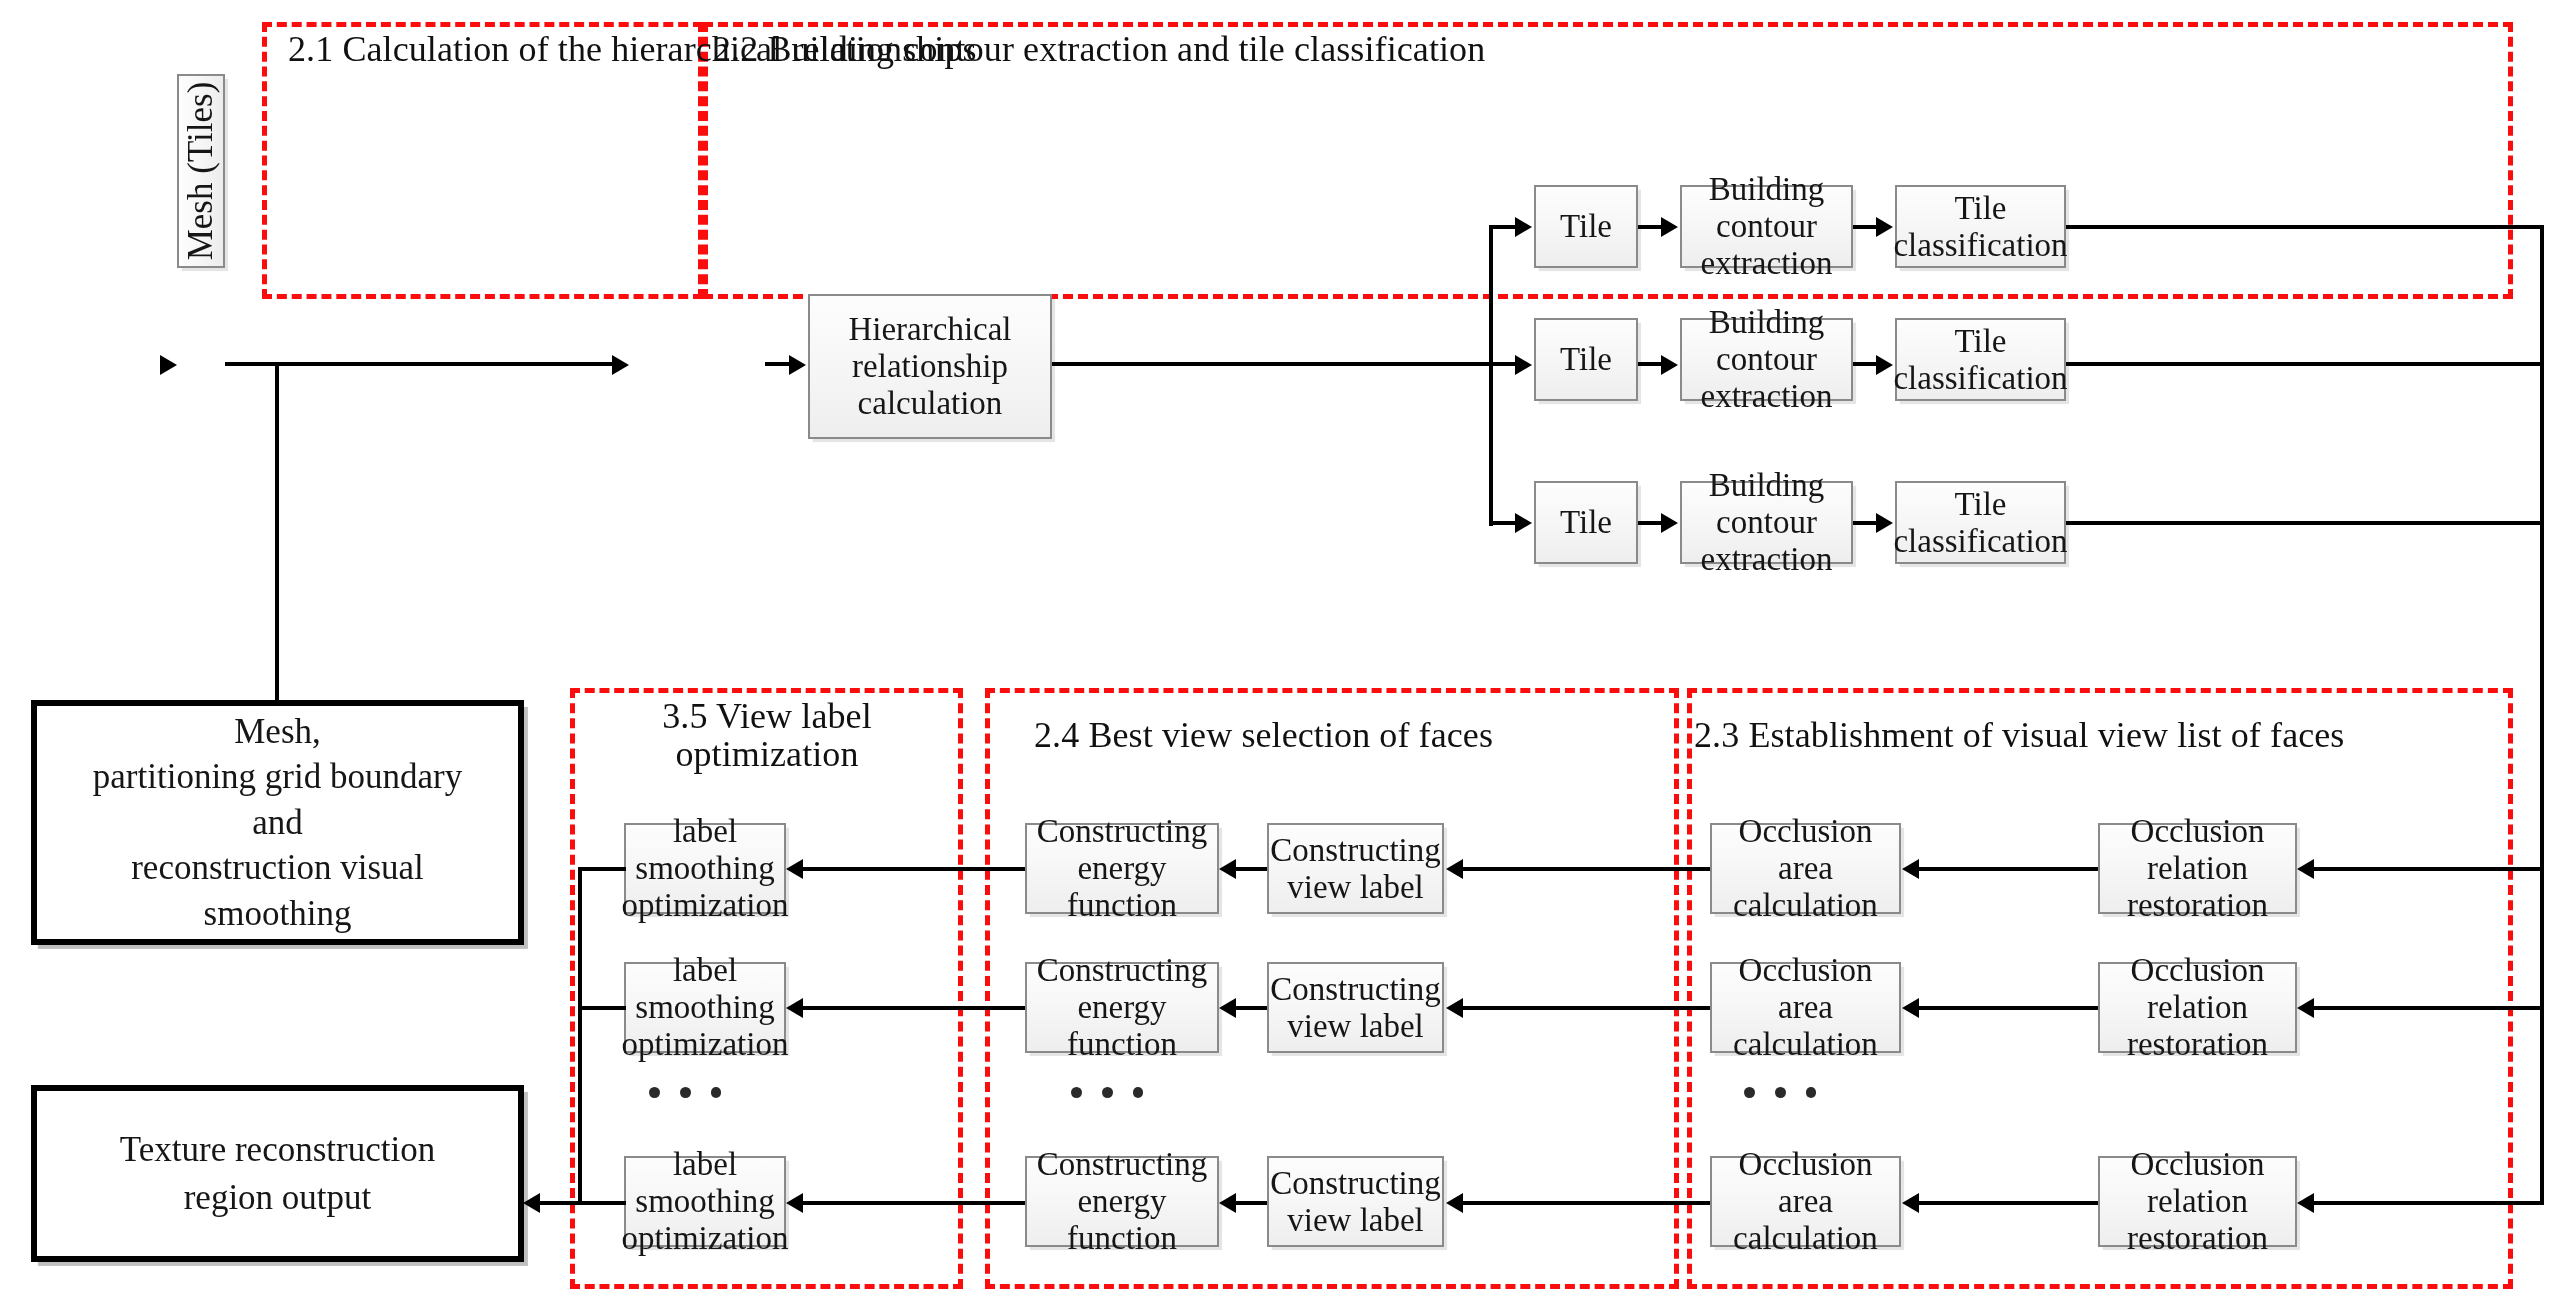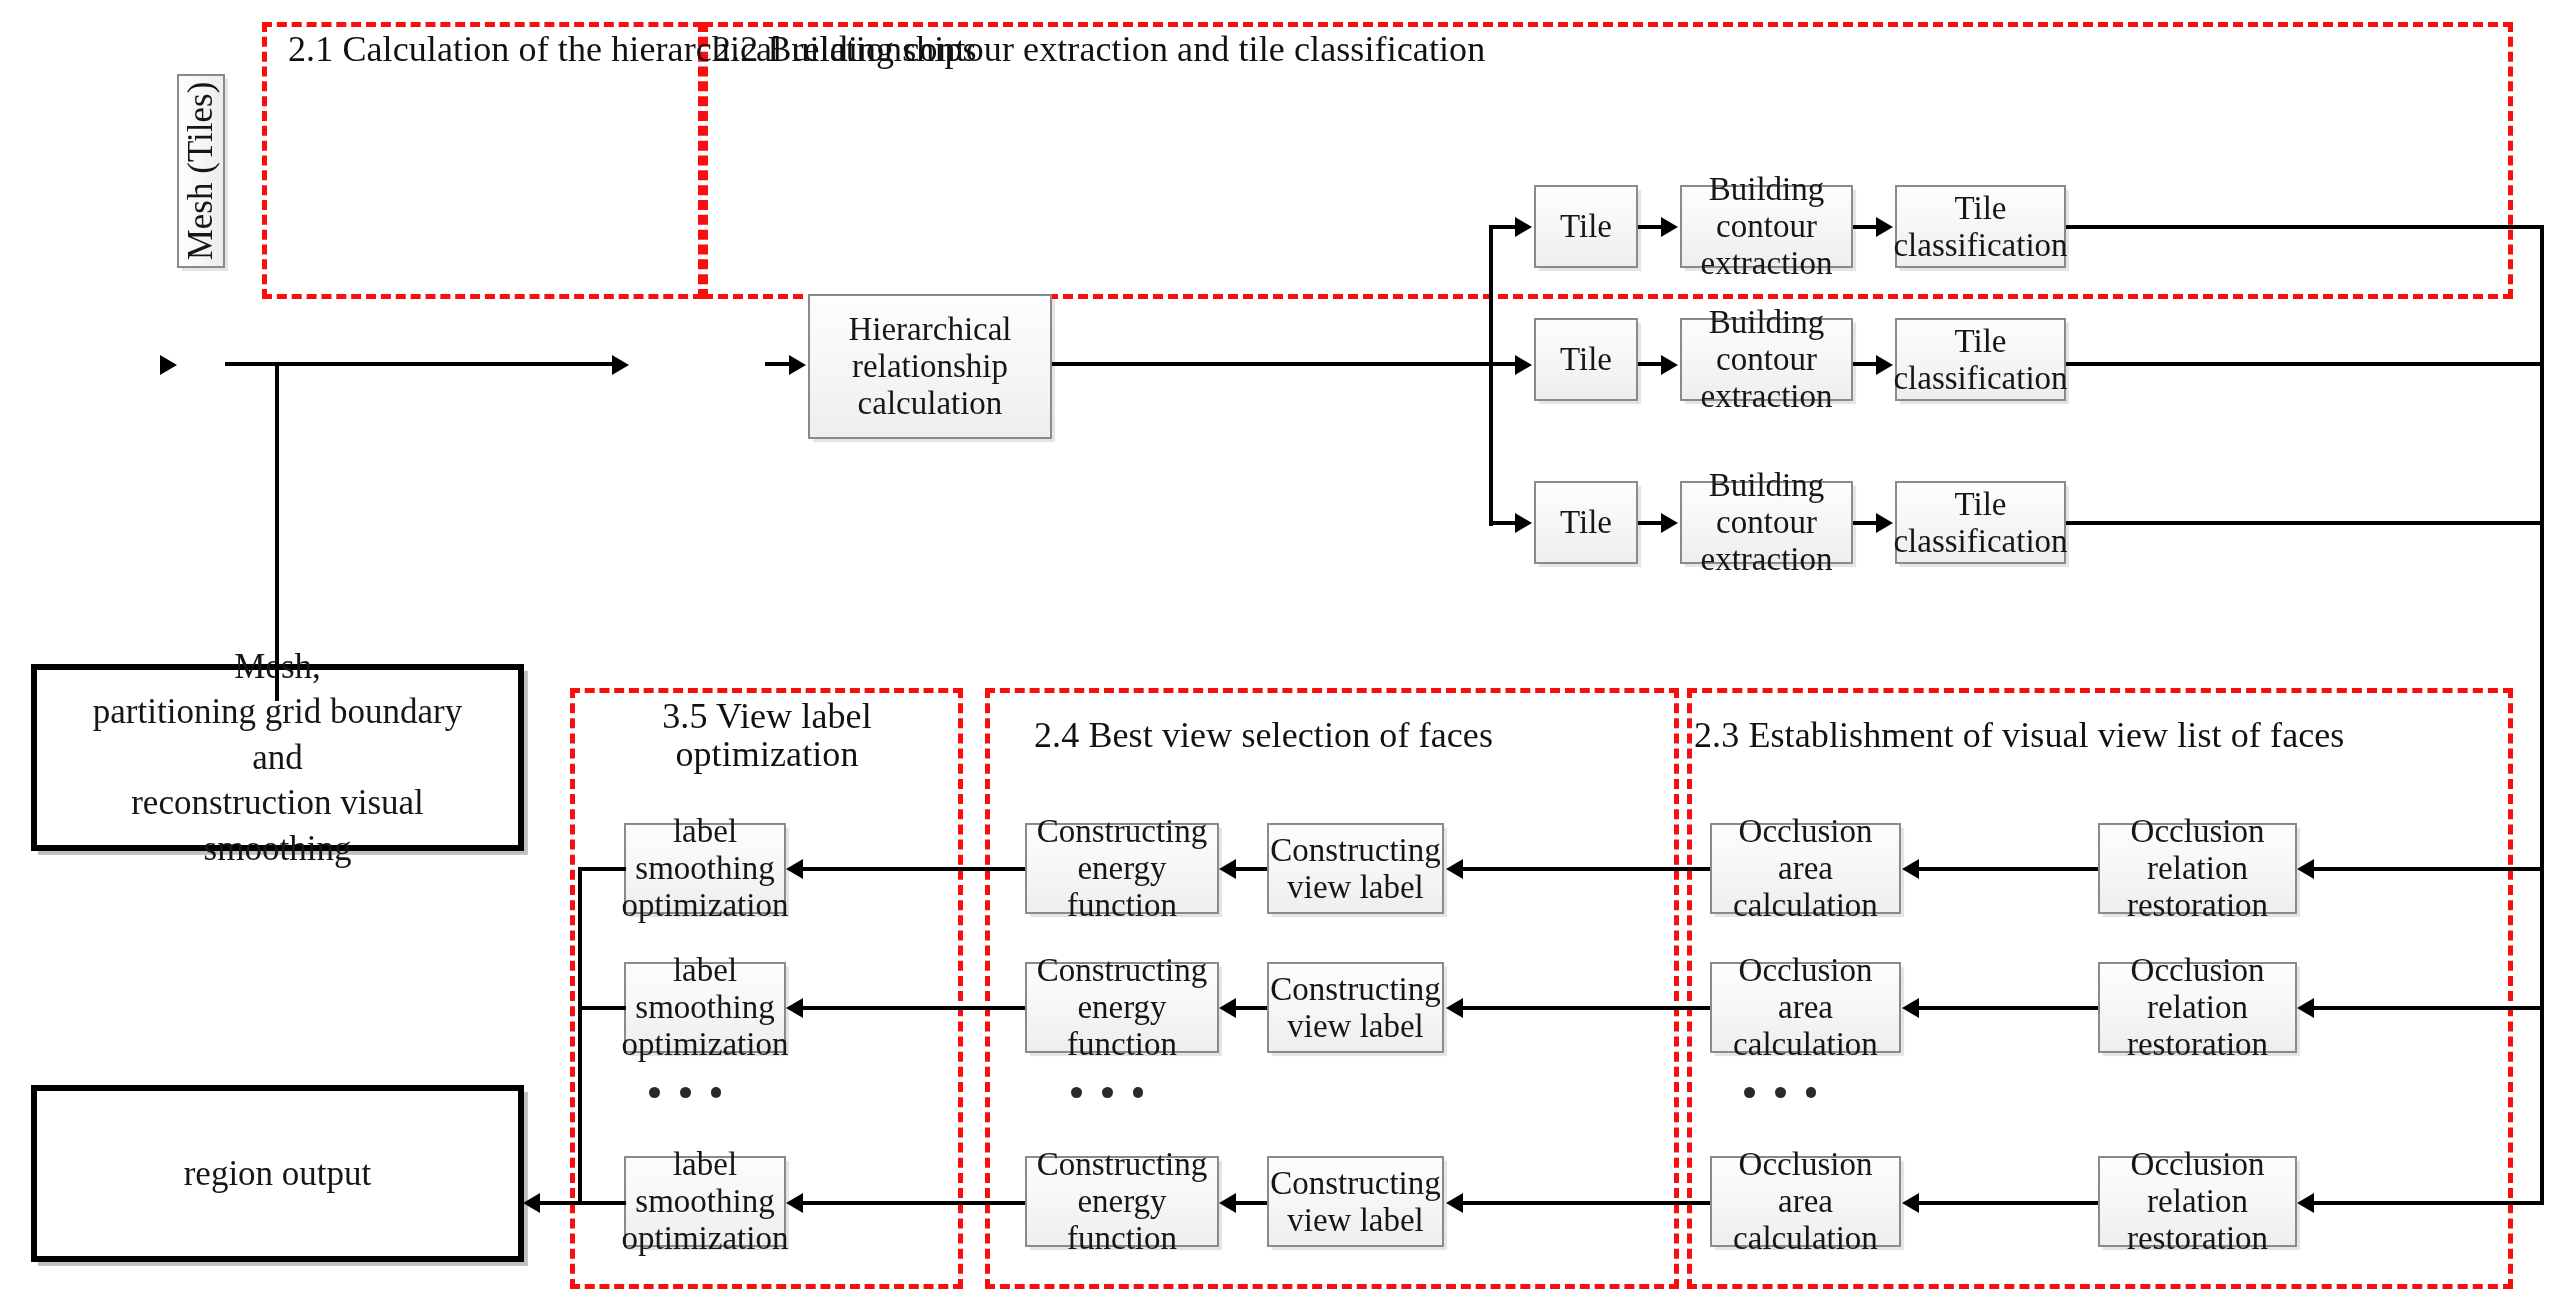"Mesh," div.hbox { height: 187px -> 245px; top: 664px -> 700px }
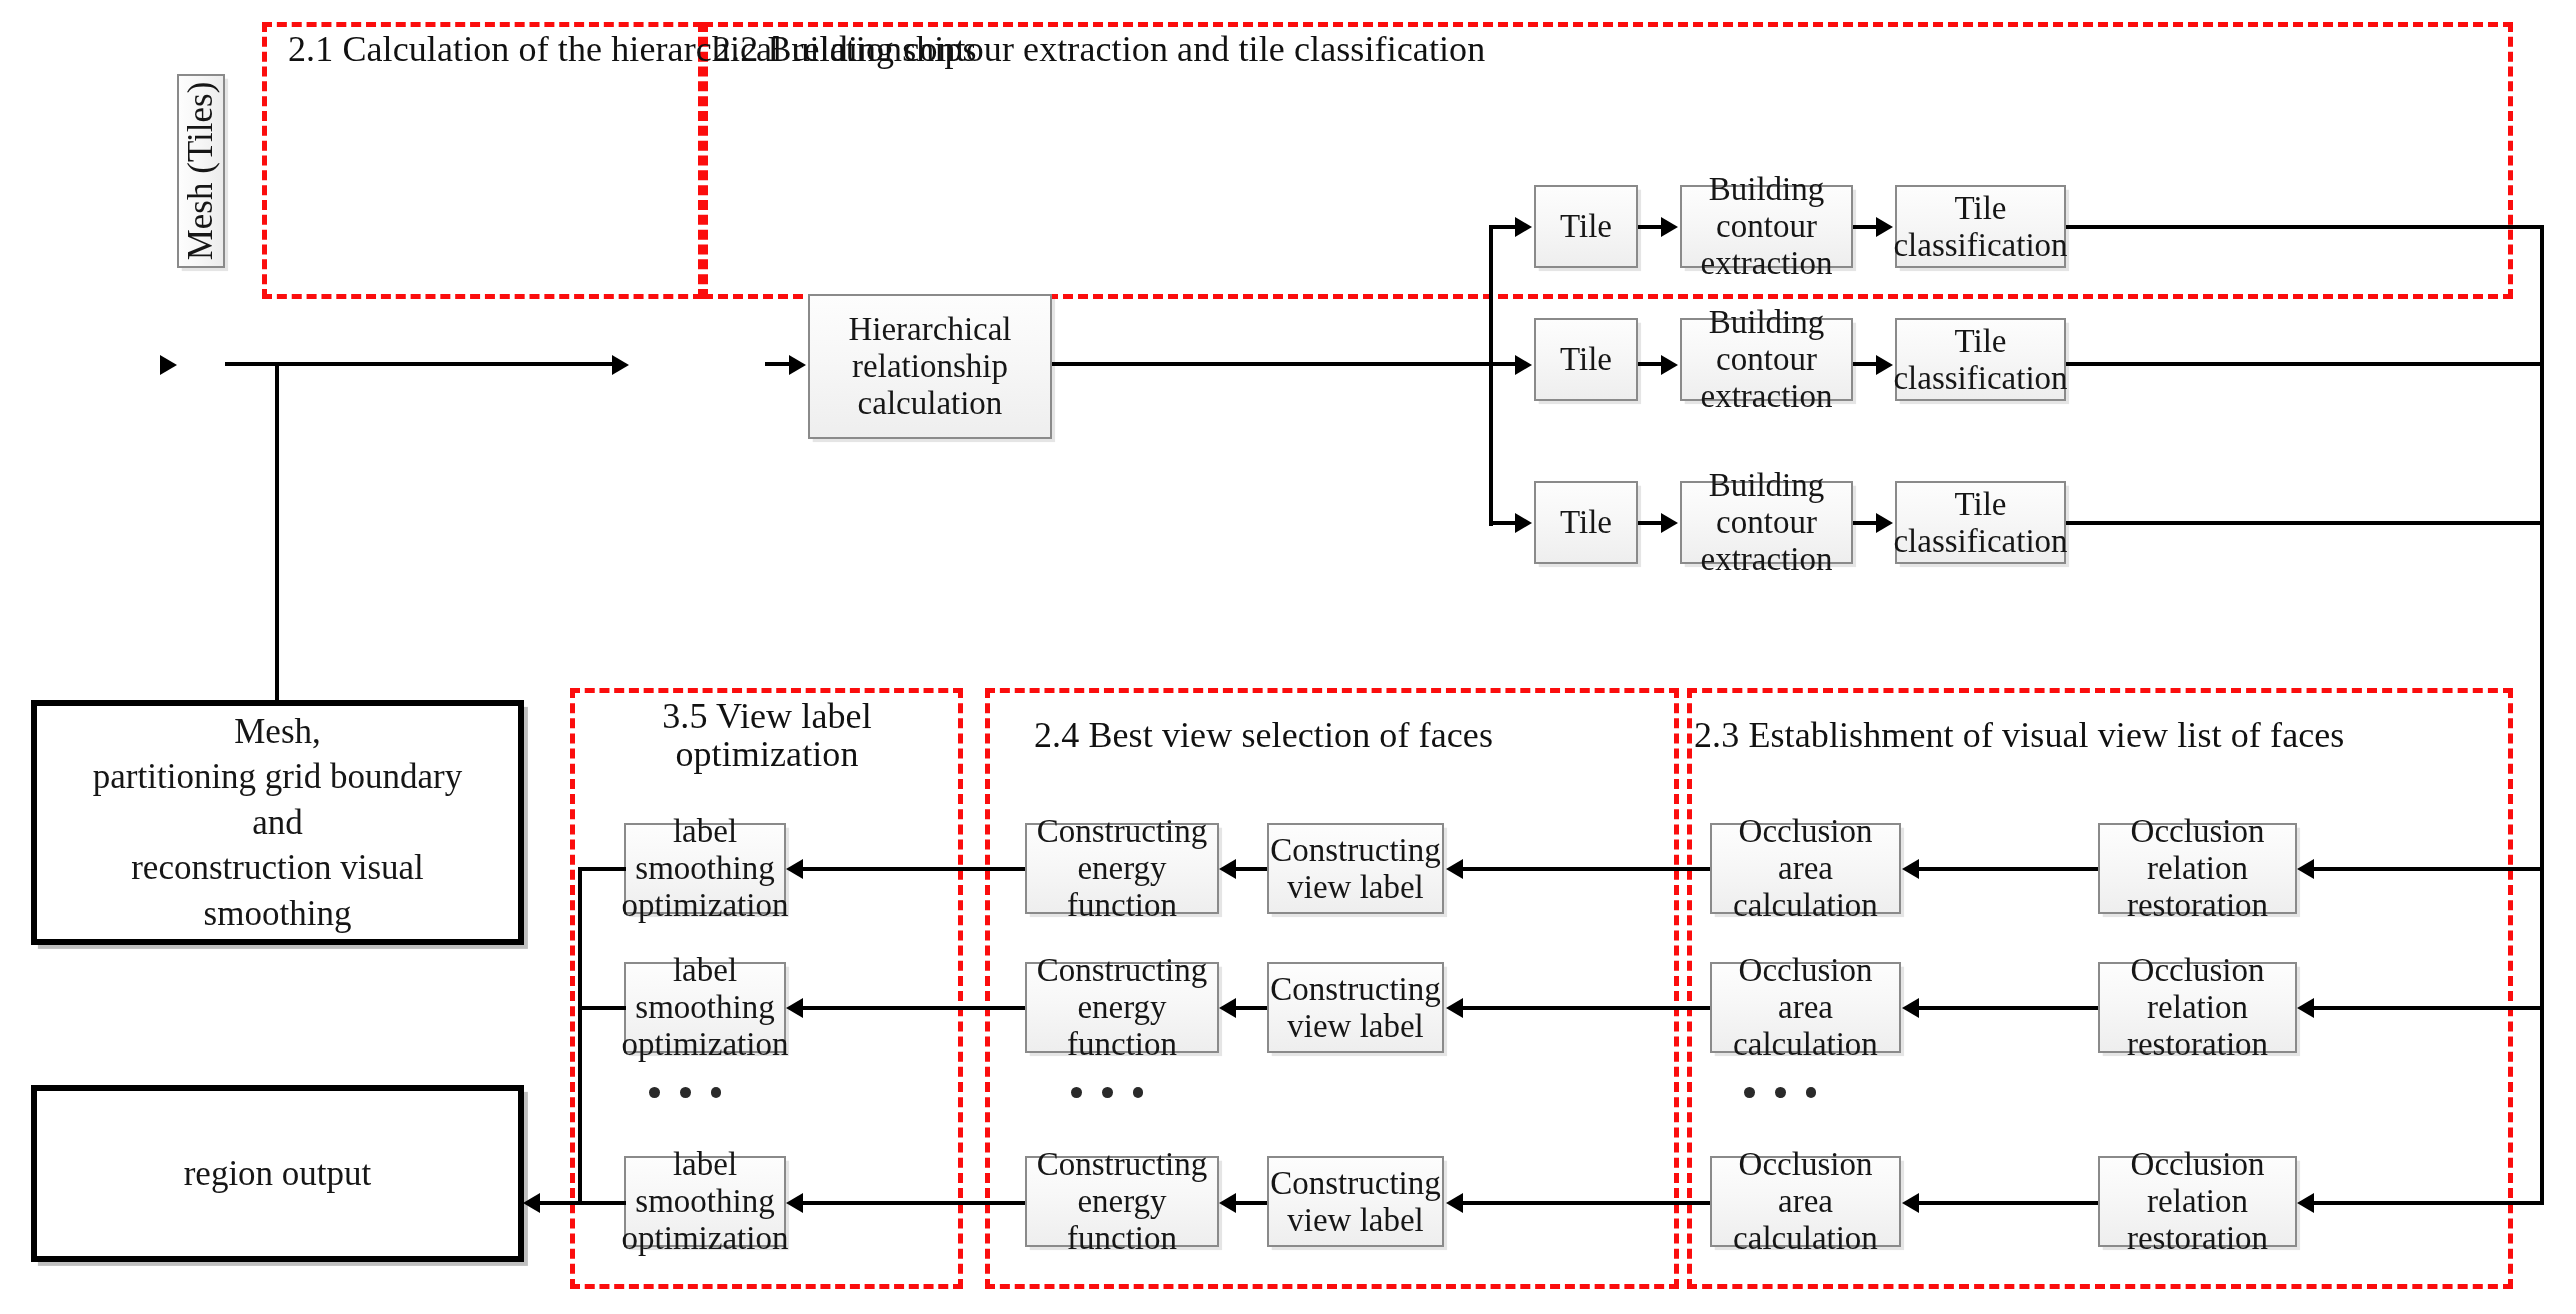"Texture reconstruction" span { html: none -> <span>Texture reconstruction</span> }
